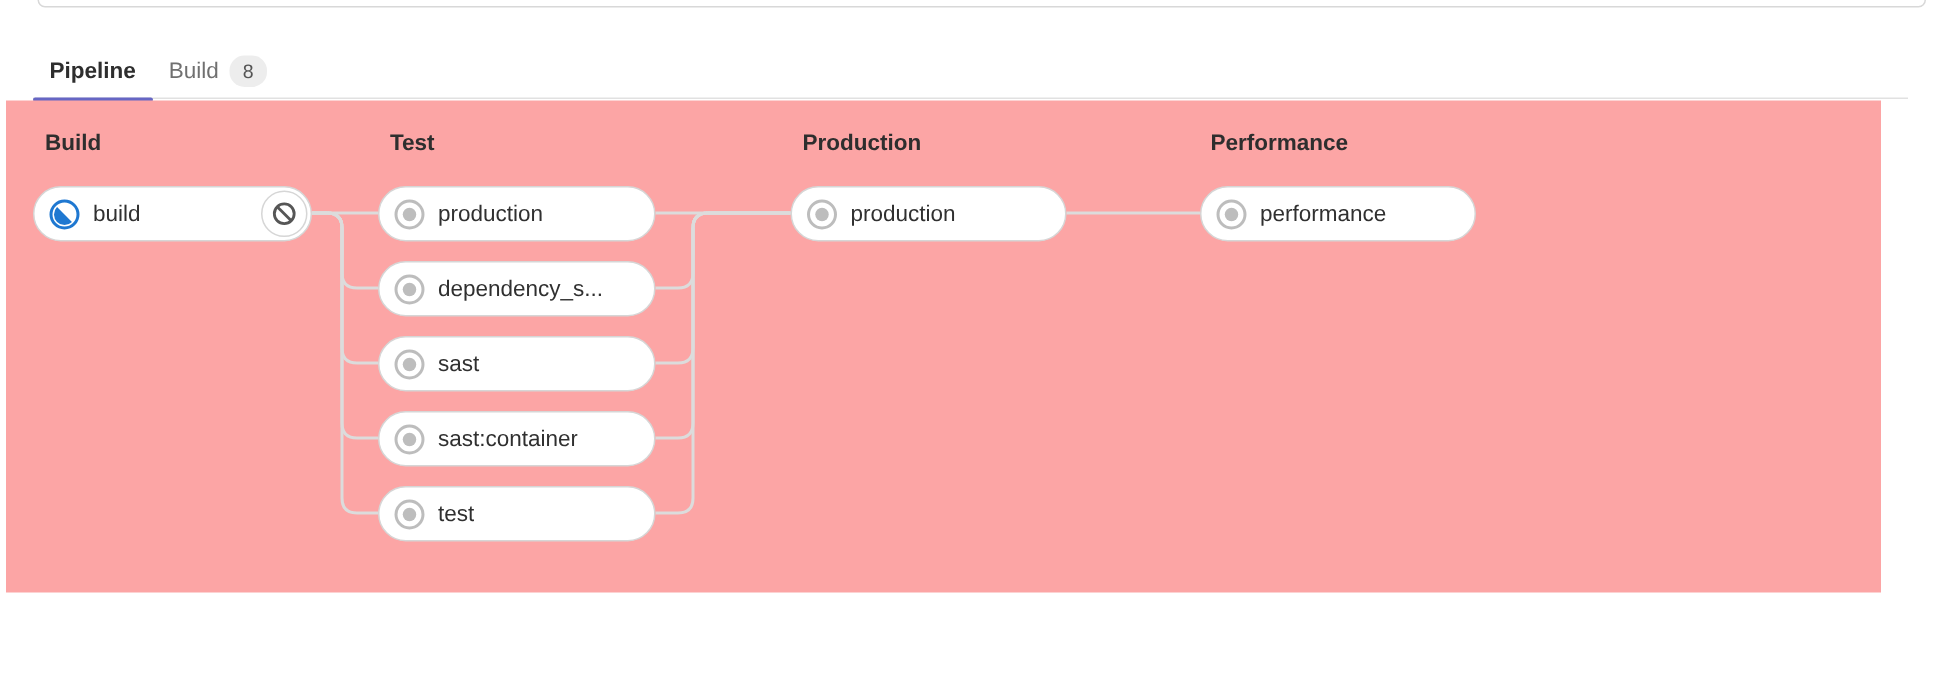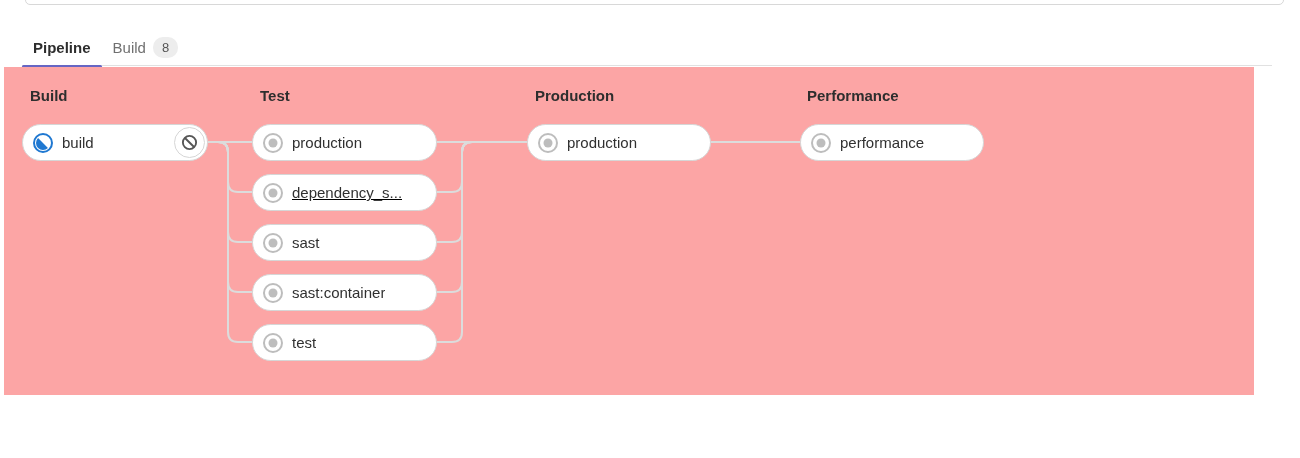"dependency_s..." .row-1 { text-decoration: underline -> none }
